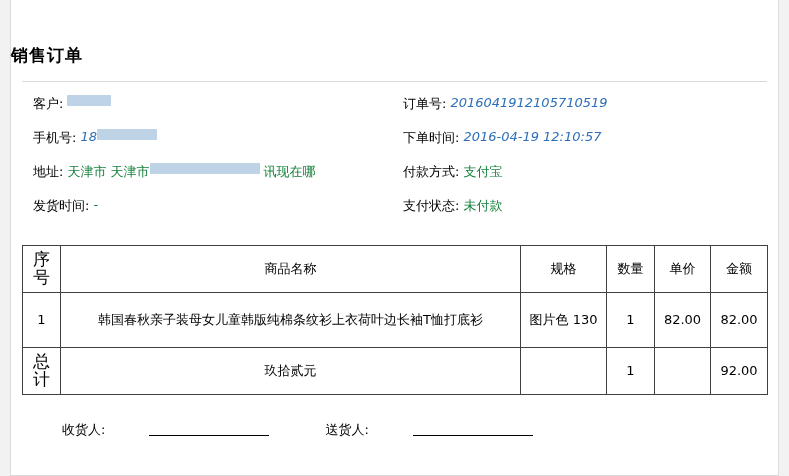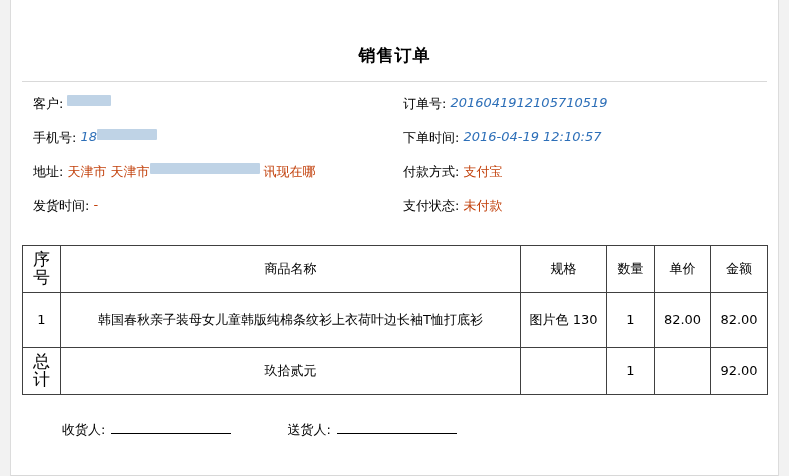"销售订单" .doc-title { text-align: center -> none }
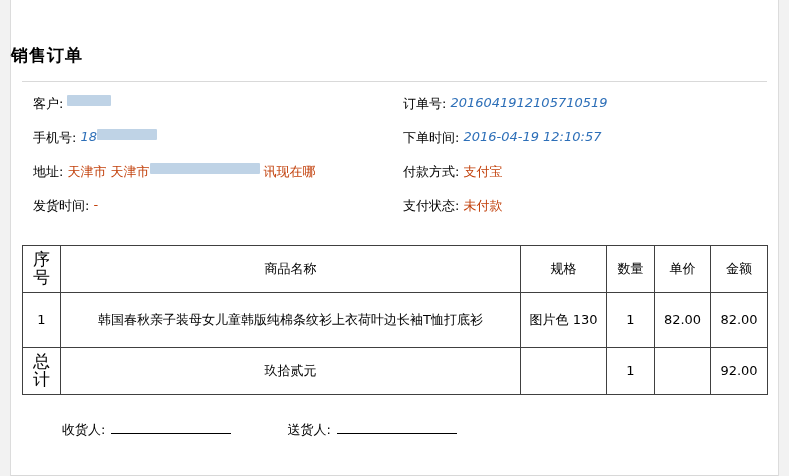"天津市 天津市" .meta-value { color: #c2410c -> #15803d }
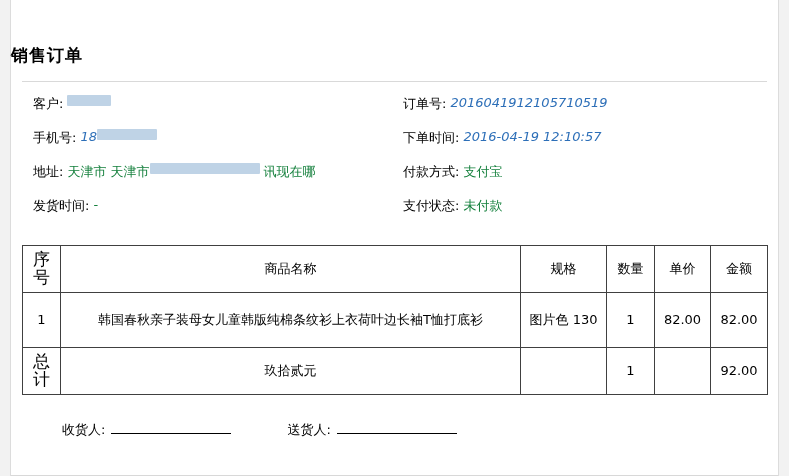"收货人:" .sig { align-items: flex-start -> center; gap: none -> 38px }
